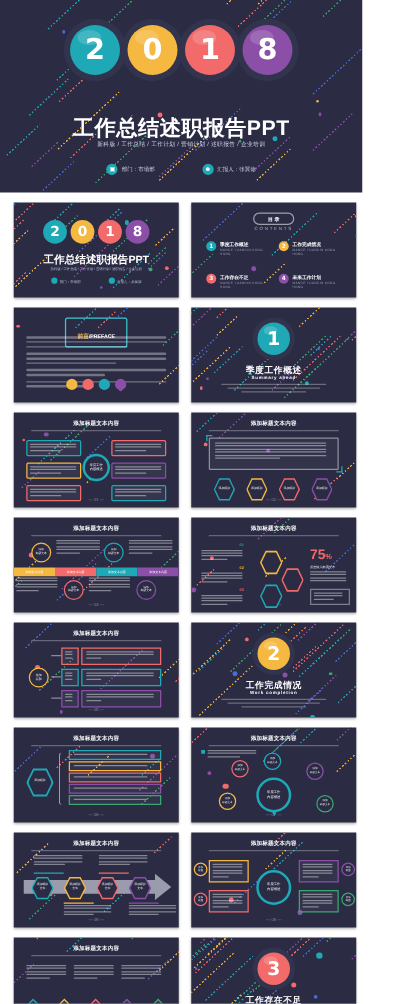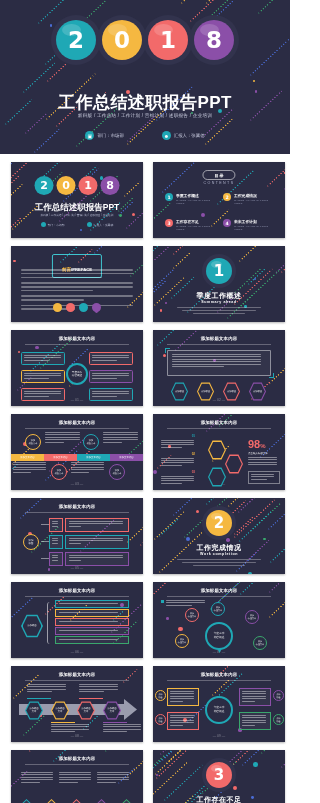"98" span { text: 98 -> 75 }
